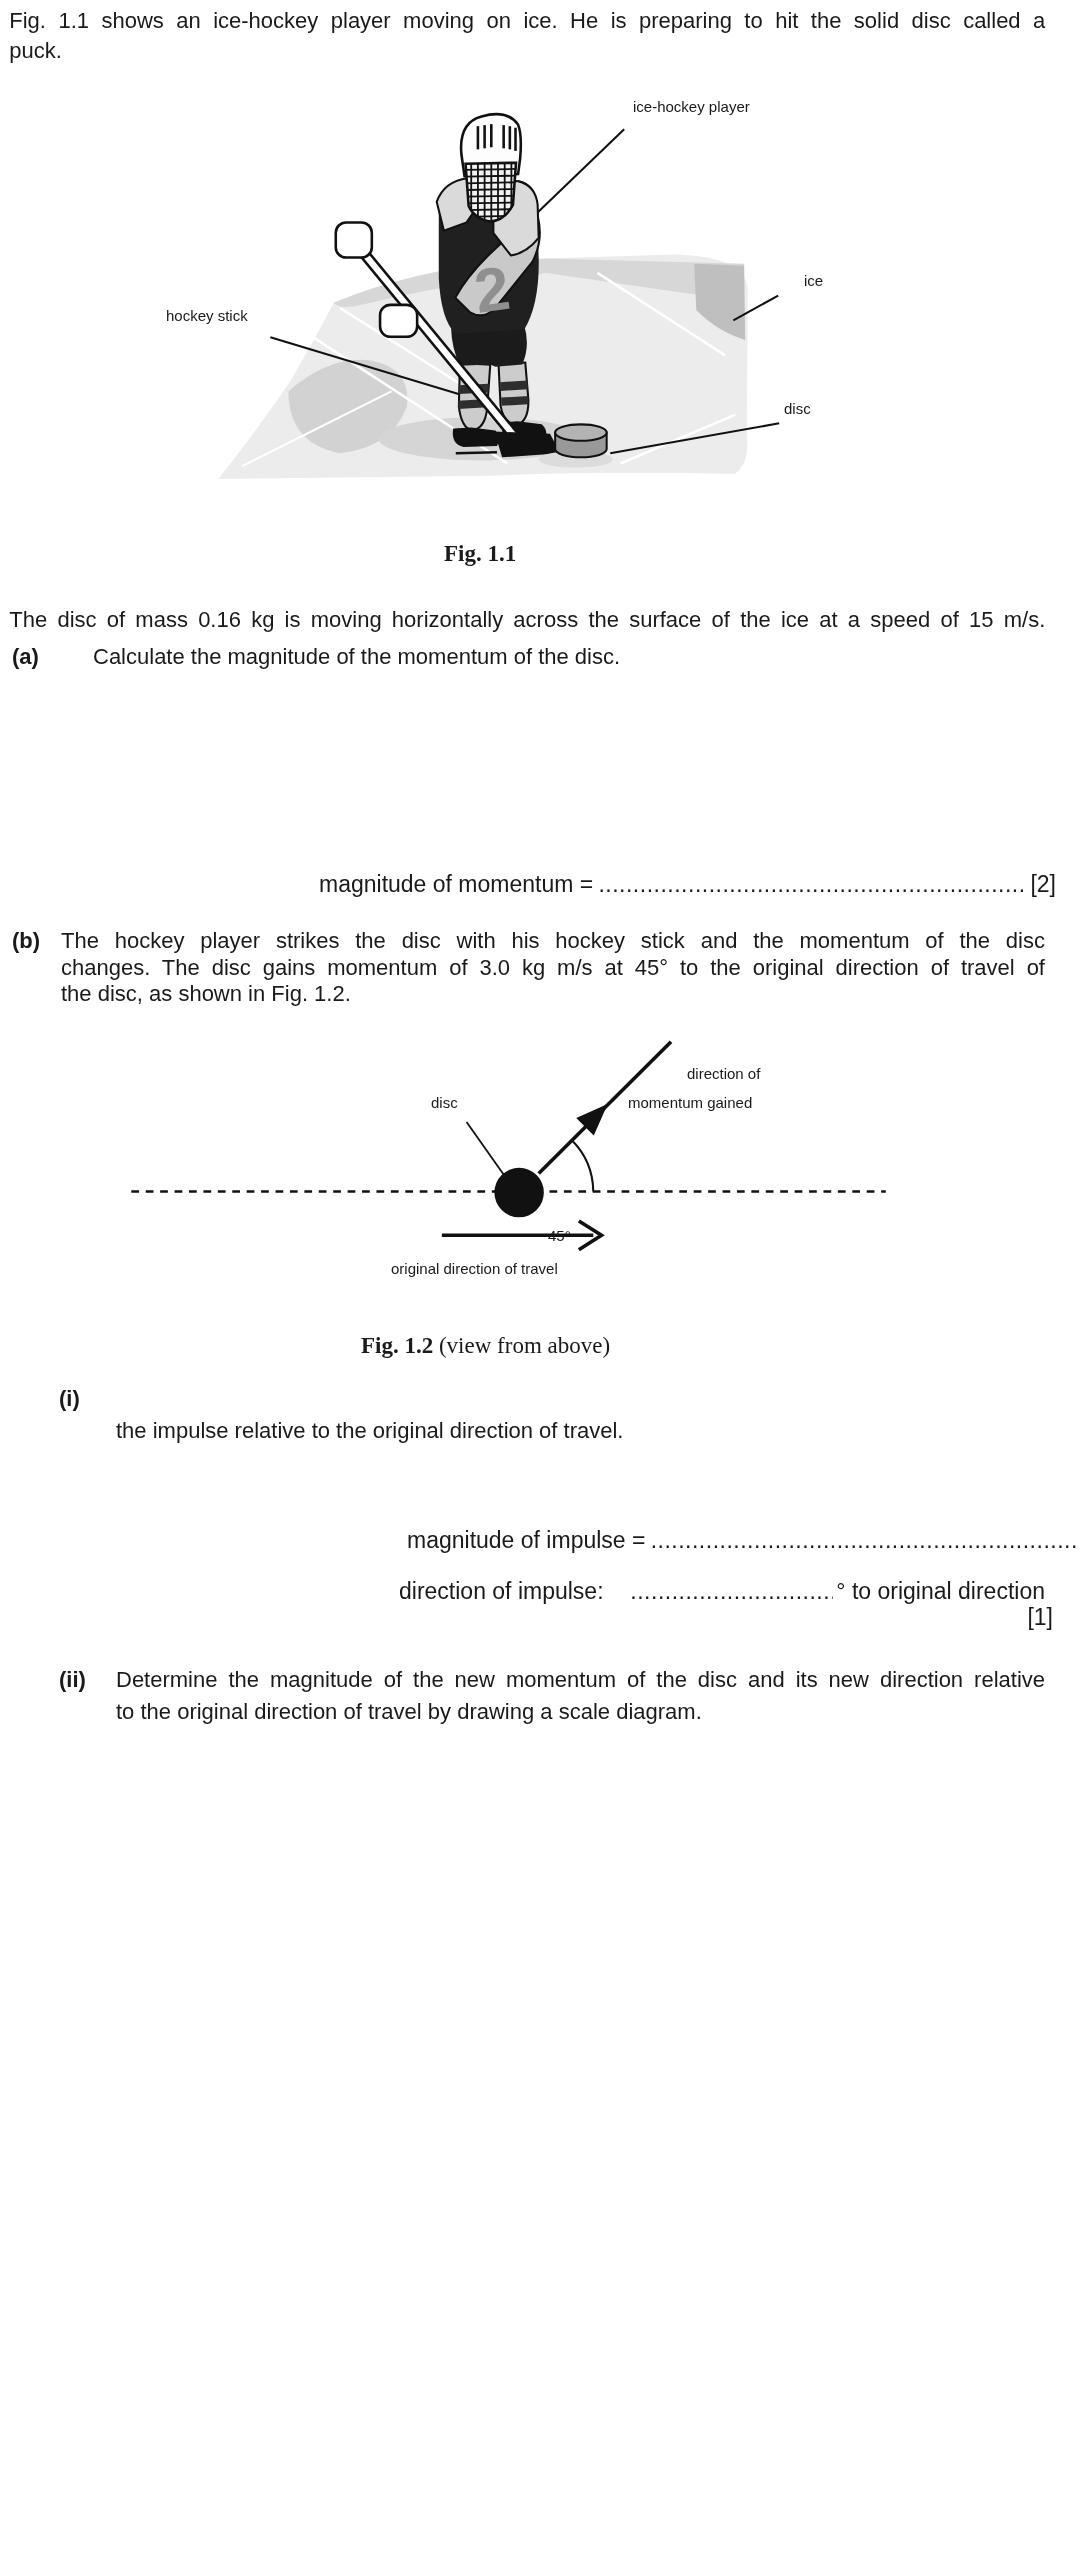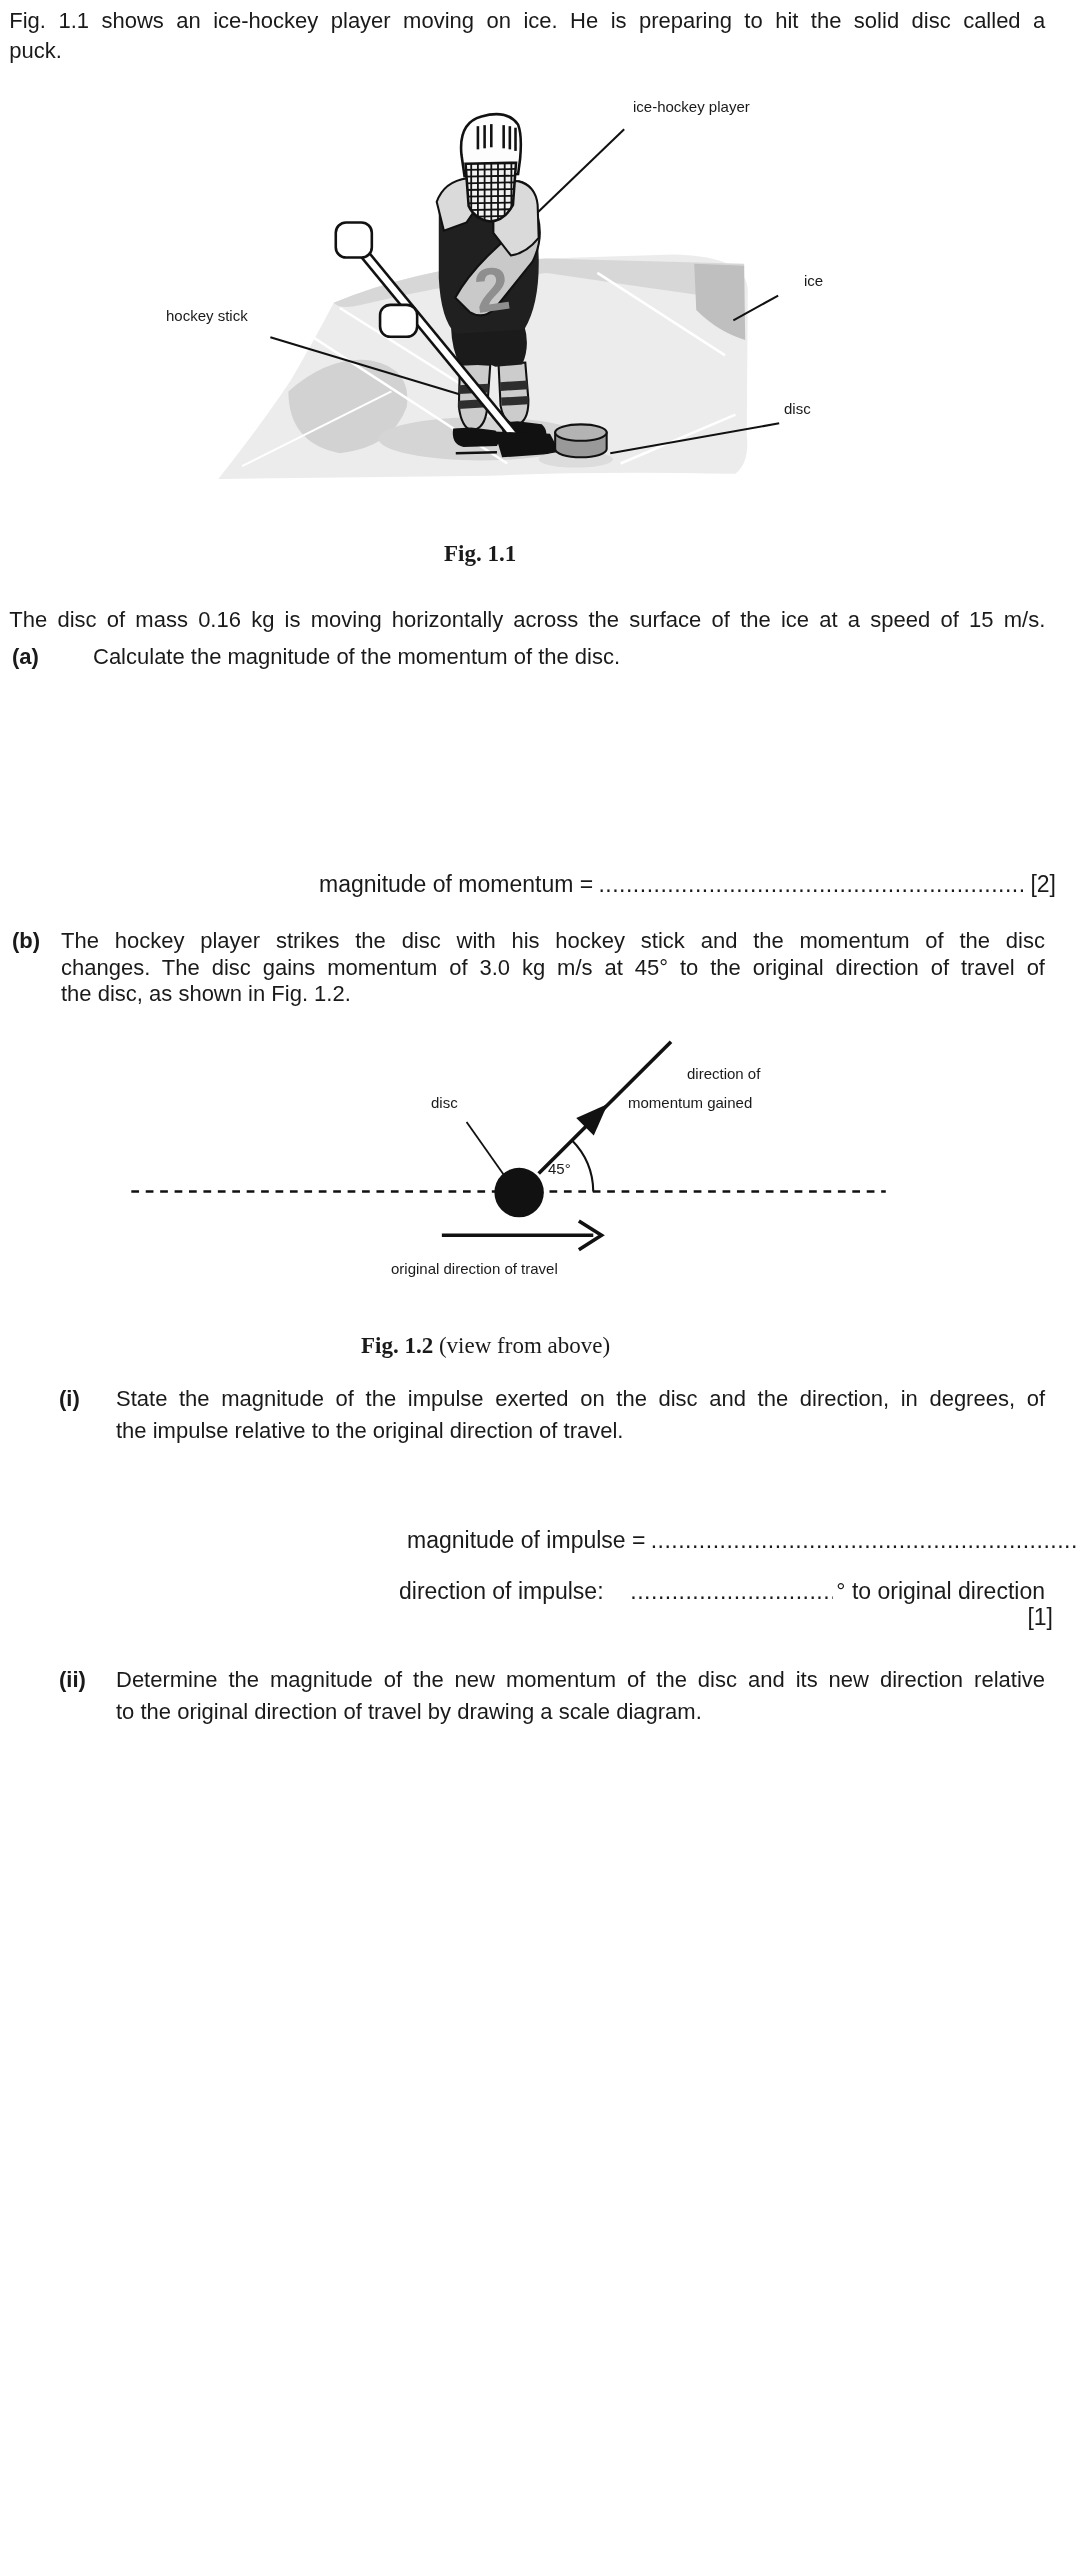"45°" div.figlbl { top: 1161px -> 1228px }
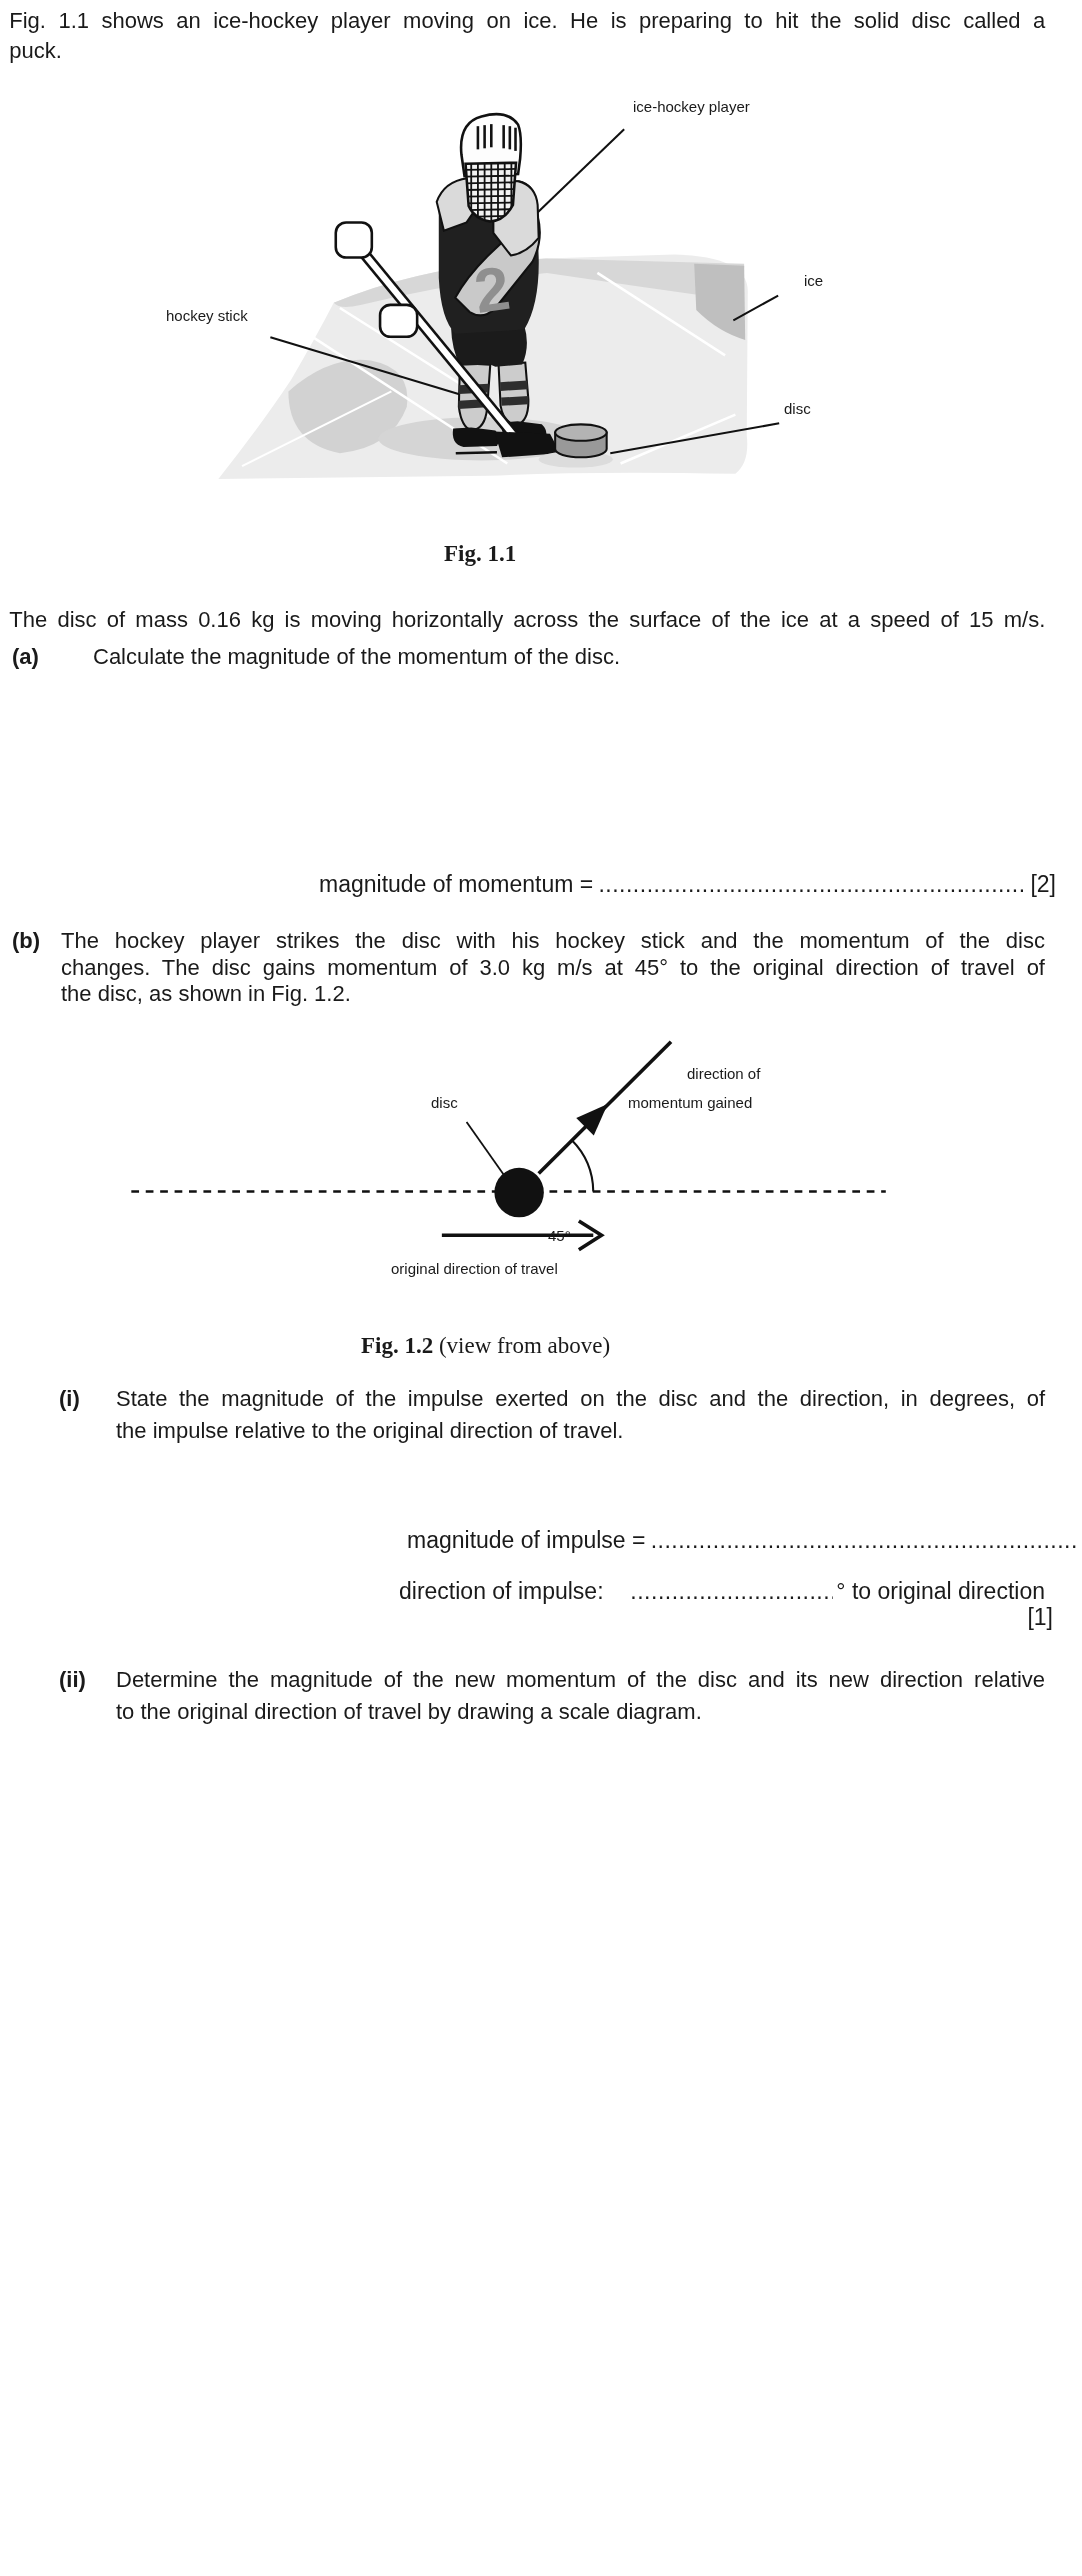"State the magnitude of the" div.t { html: <div>State the magnitude of the impulse exerted on the disc and the direction, in degrees, of</div> -> none }
